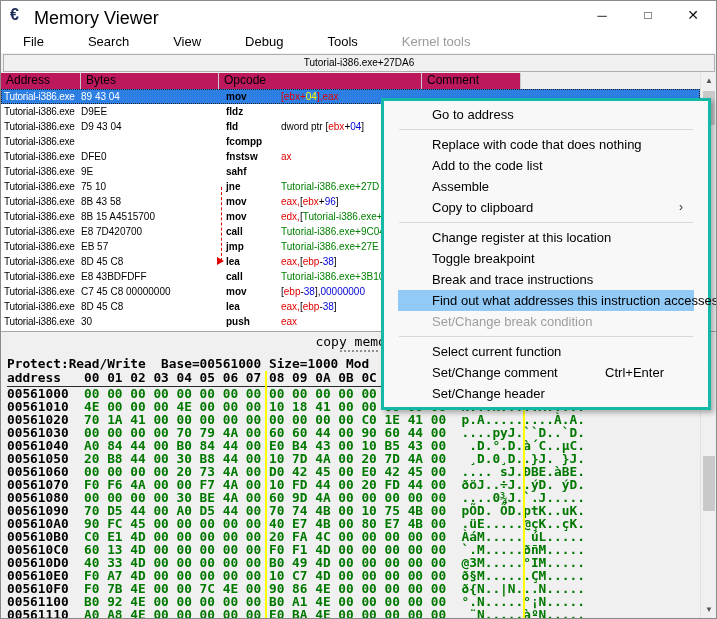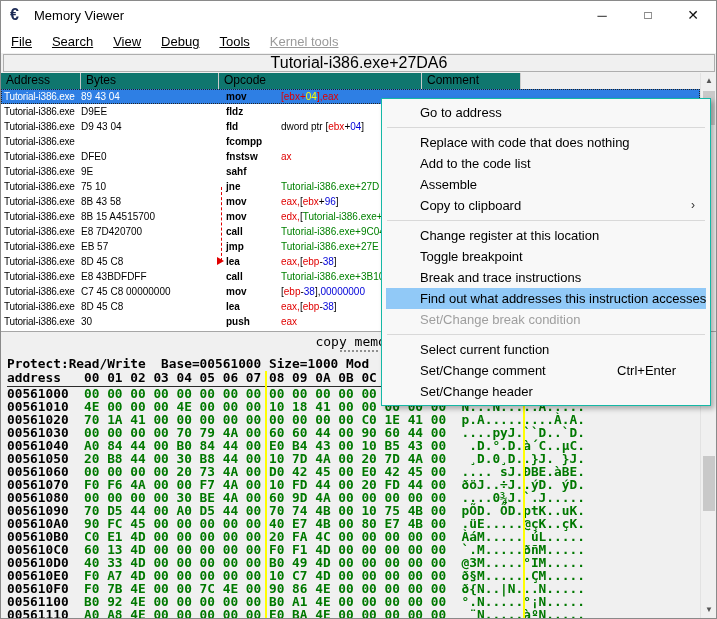"Memory Viewer" .apptitle { font-size: 13px -> 18px }
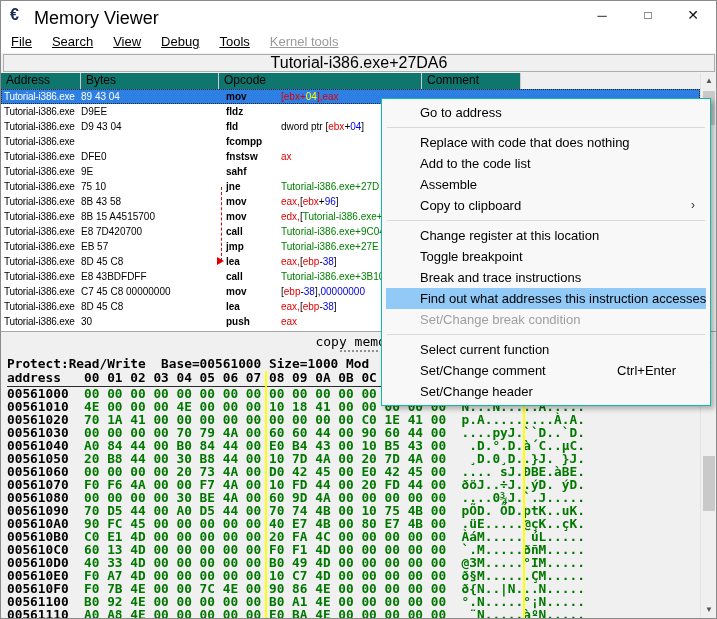"File" .menubar .mitem { padding: 0 10px -> 0 22px; text-decoration: underline -> none }
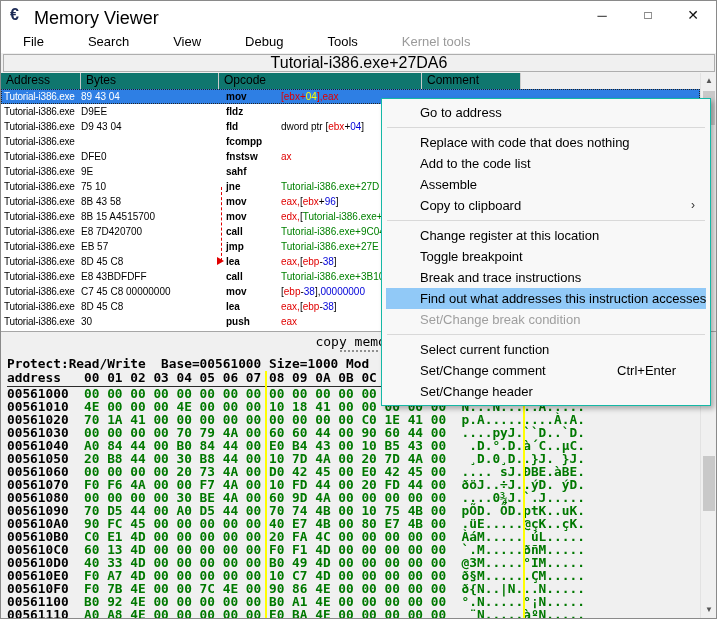"Tutorial-i386.exe+27DA6" .addrstrip { font-size: 16px -> 10px }
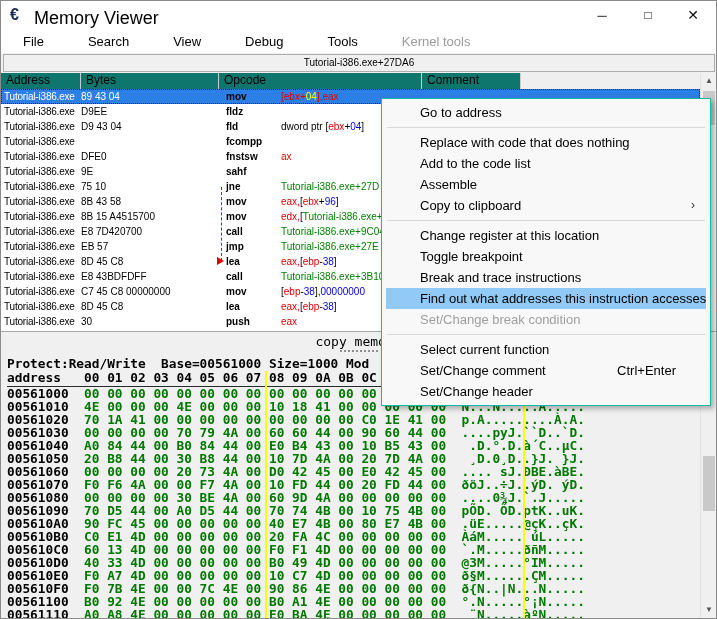"Address" .dhdr .hcell { background: #0f766e -> #be185d }
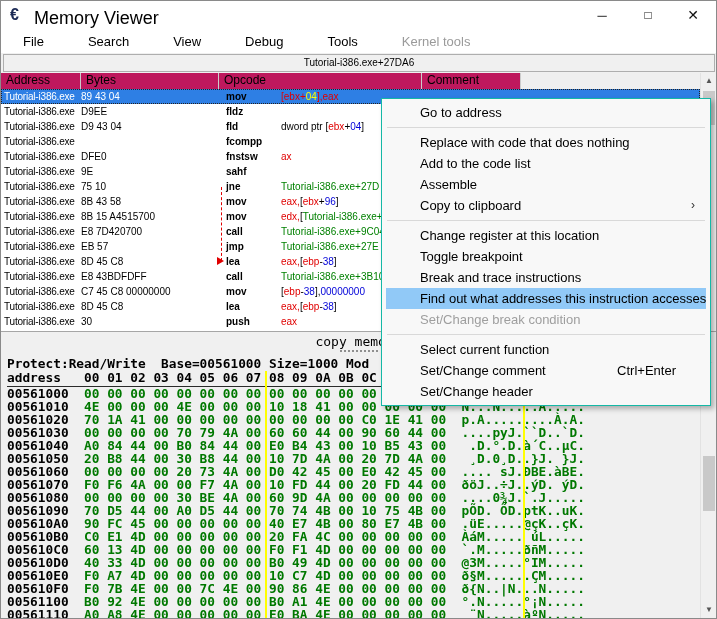"Go to address" .ctxmenu { border: 1px solid #14b8a6 -> 3px solid #14b8a6; padding: 3px 4px -> 3px 14px }
